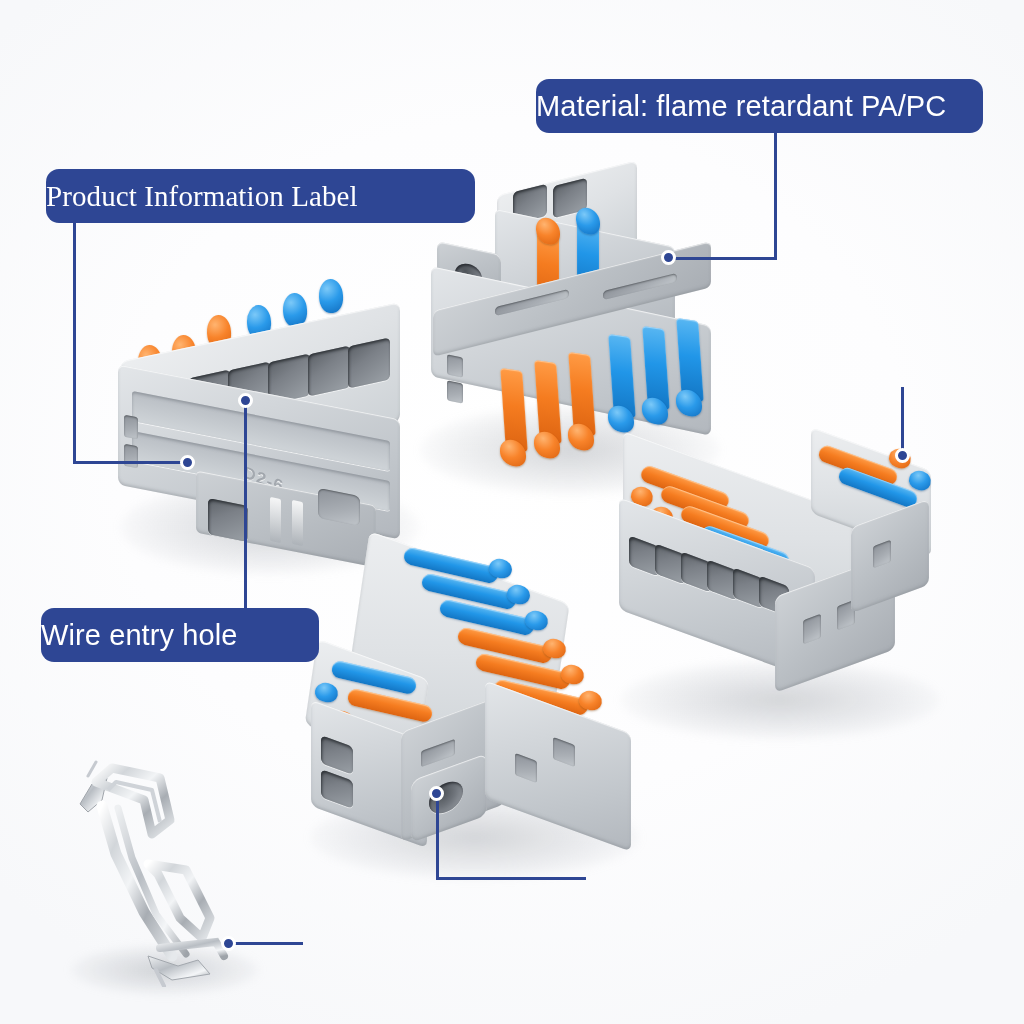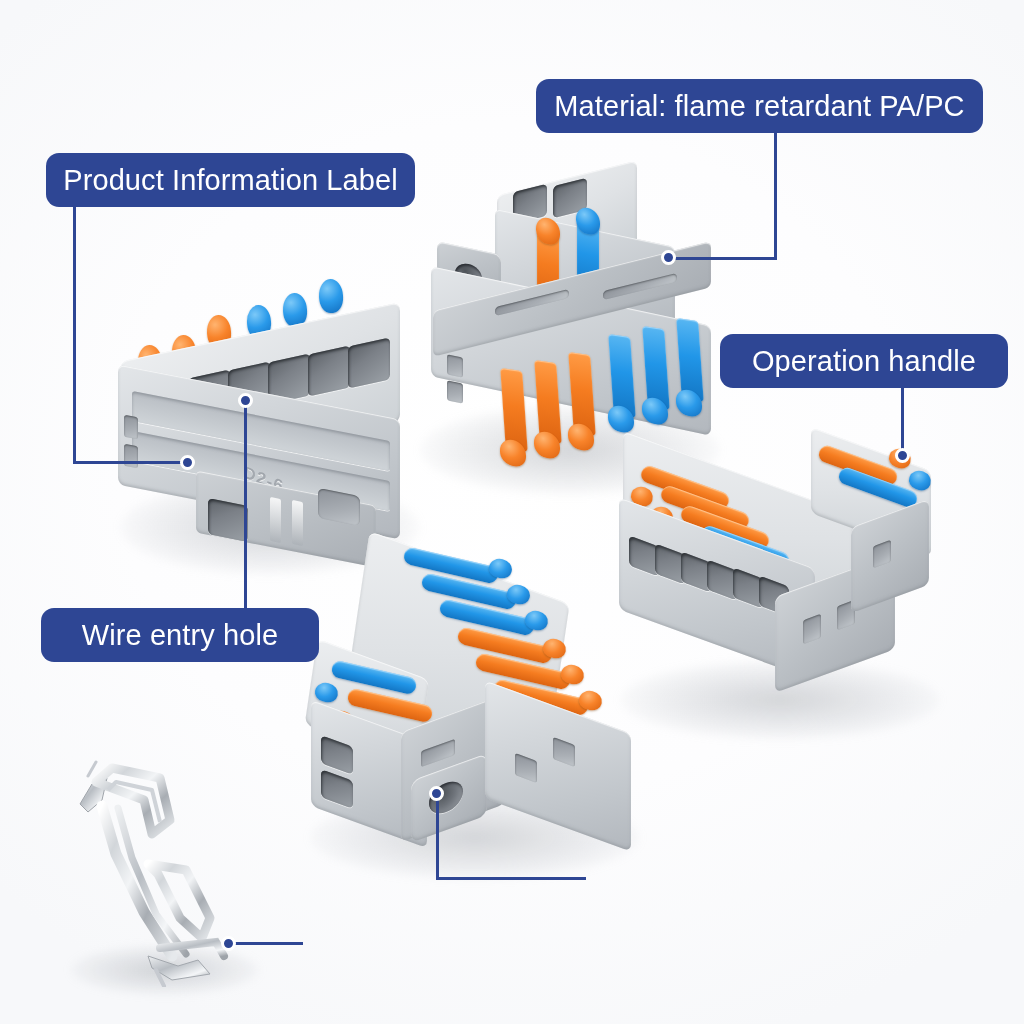"Material: flame retardant PA/PC" .badge { justify-content: center -> flex-start }
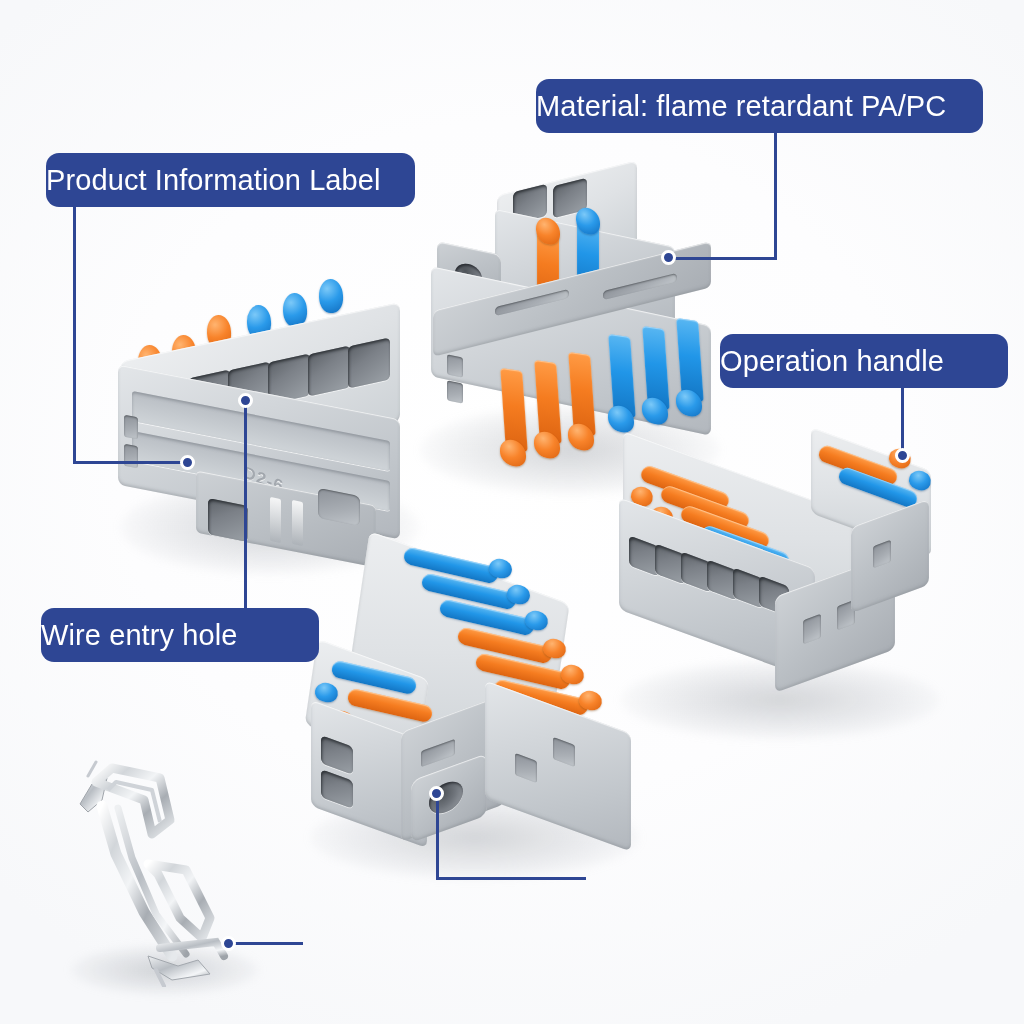"Product Information Label" div.badge { font-family: none -> Liberation Serif, serif; top: 153px -> 169px; width: 369px -> 429px }
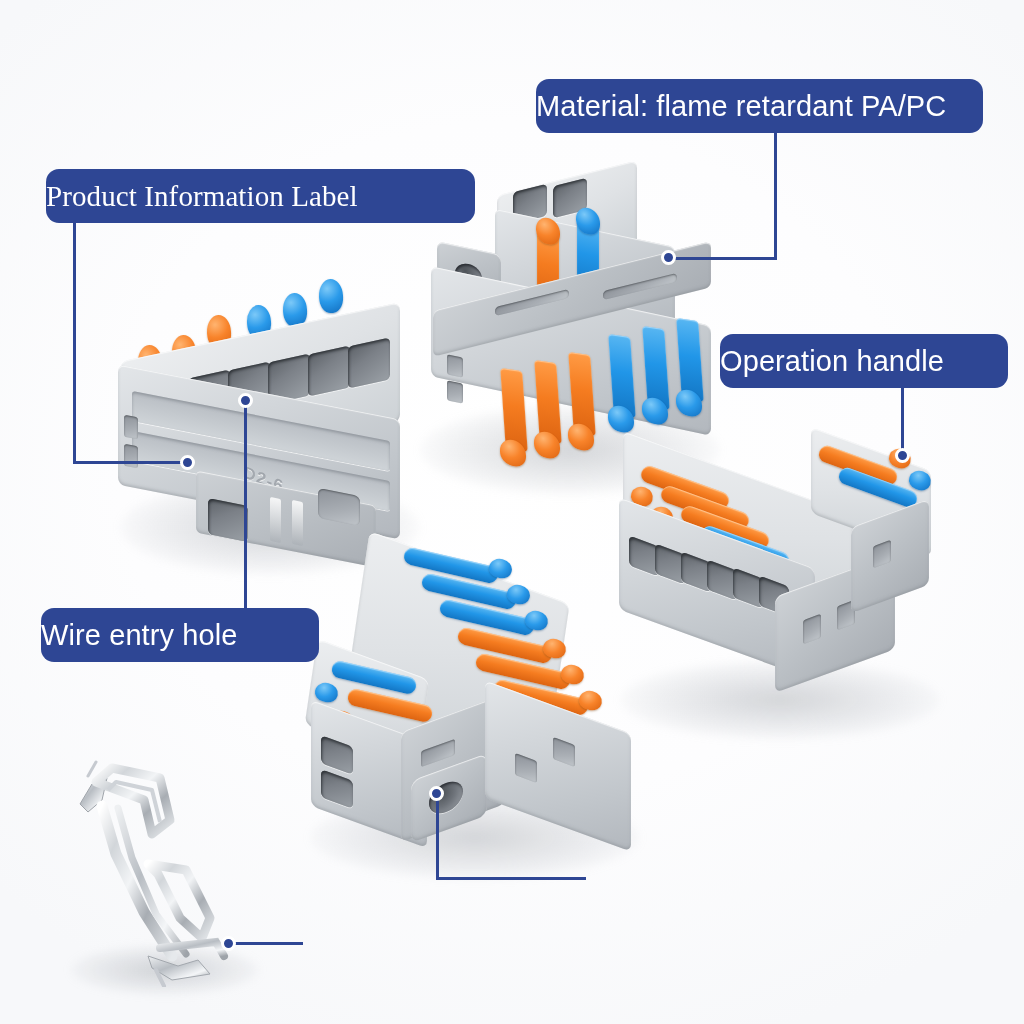"Operation handle" div.badge { html: <div> <span>Operation handle</span> </div> -> none }
